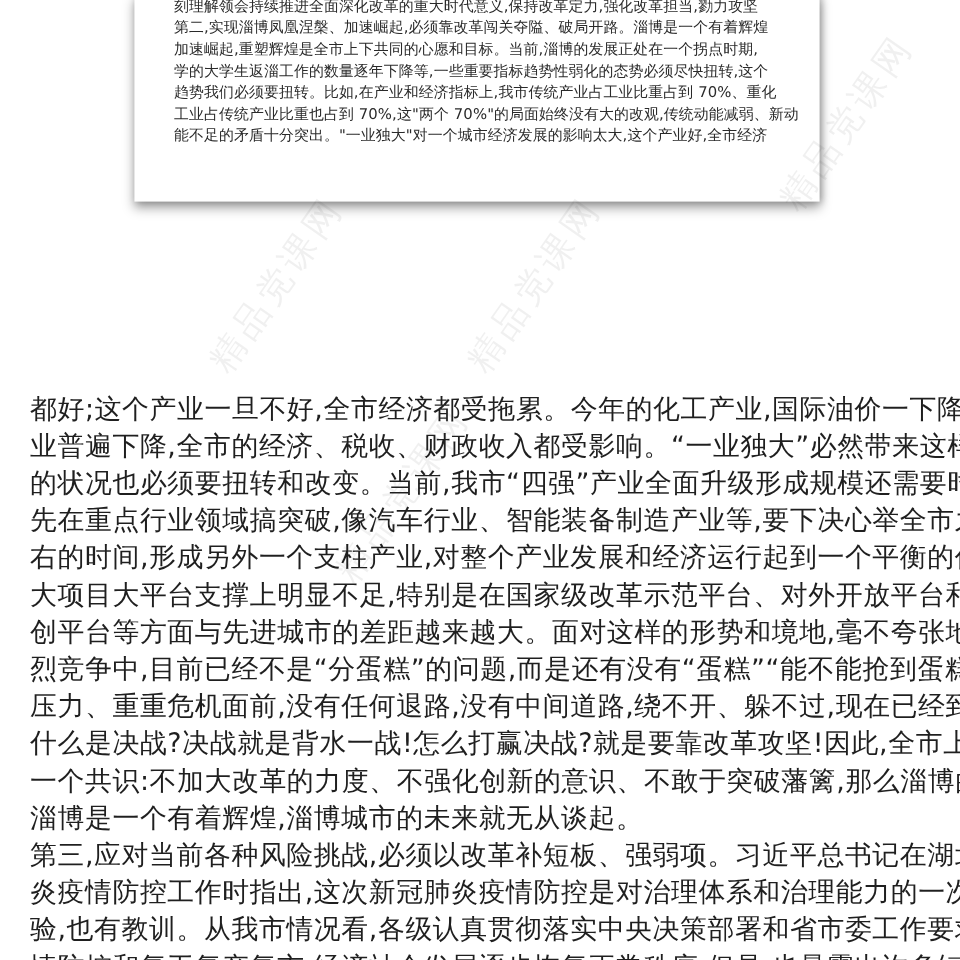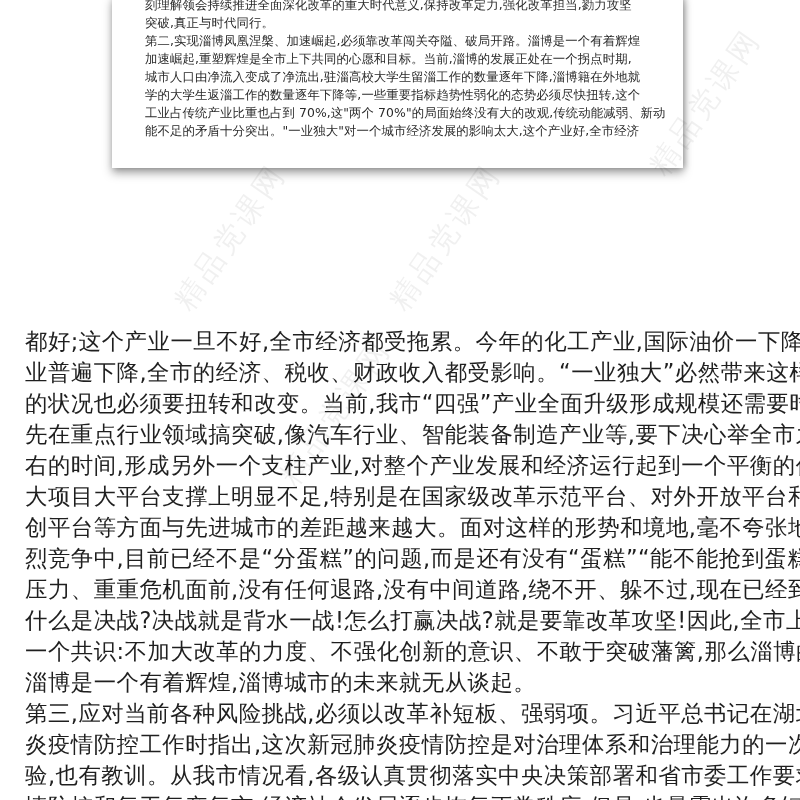"突破,真正与时代同行。" div.card-line { html: <div>突破,真正与时代同行。</div> -> none }
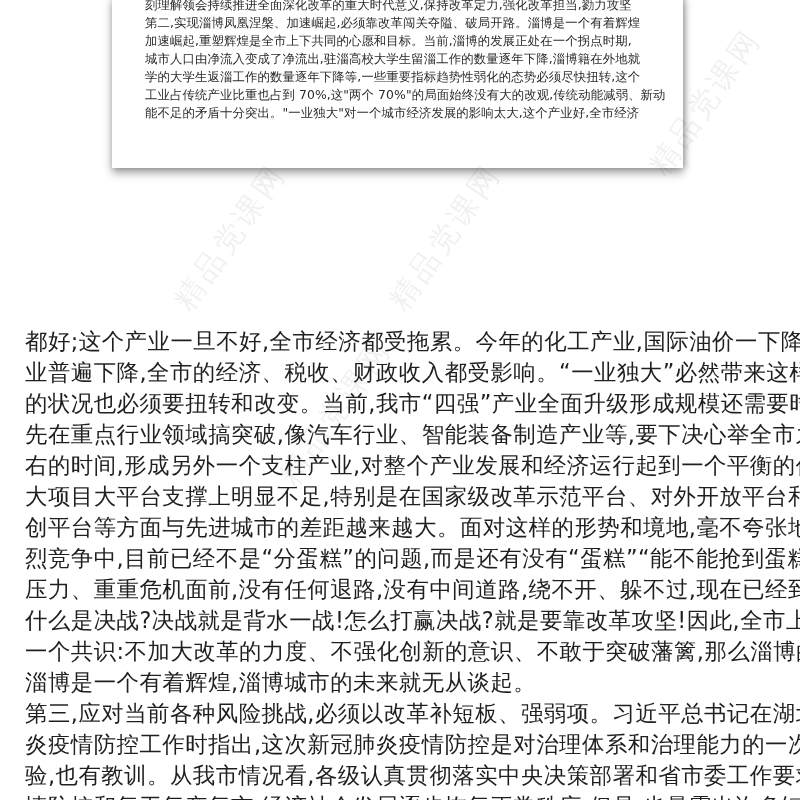"城市人口由净流入变成了净流出,驻淄高校大学生留淄工作的数量逐年下降,淄博籍在外地" div.card-line { html: <div>城市人口由净流入变成了净流出,驻淄高校大学生留淄工作的数量逐年下降,淄博籍在外地就</div> -> none }
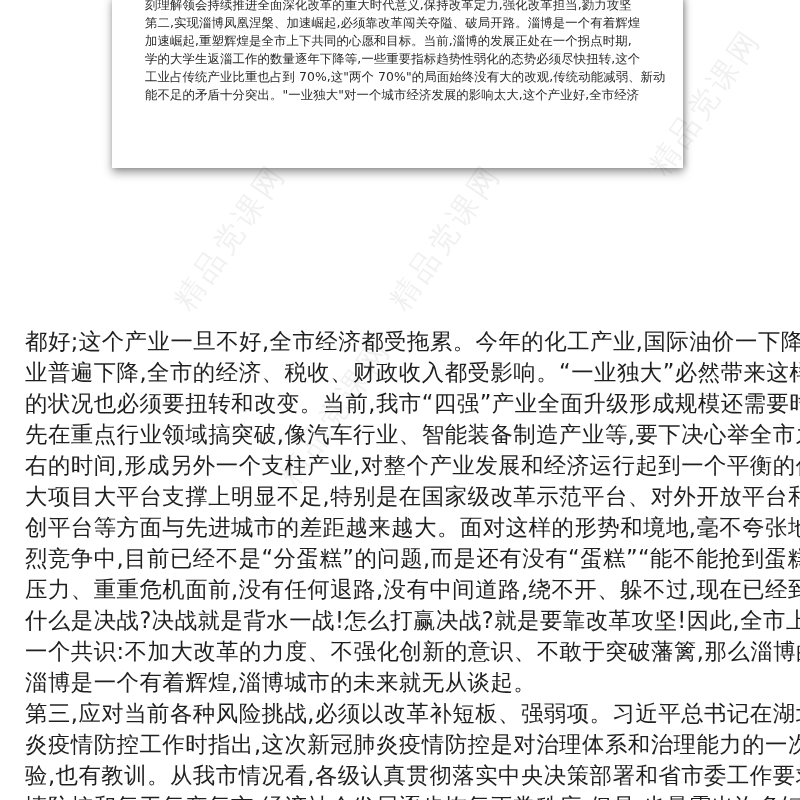"趋势我们必须要扭转。比如,在产业和经济指标上,我市传统产业占工业比重占到" div.card-line { html: none -> <div>趋势我们必须要扭转。比如,在产业和经济指标上,我市传统产业占工业比重占到 70%、重化</div> }
